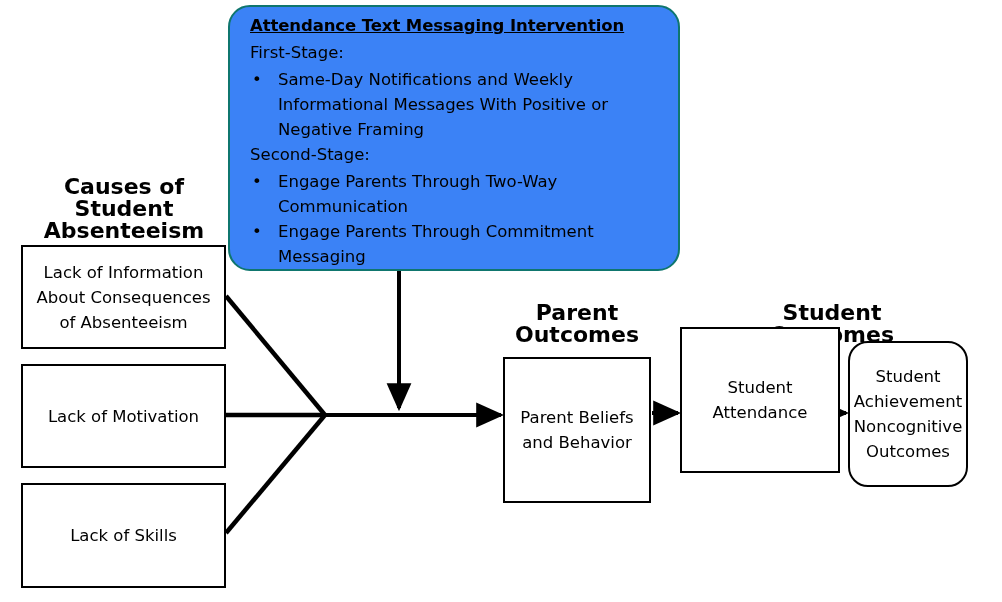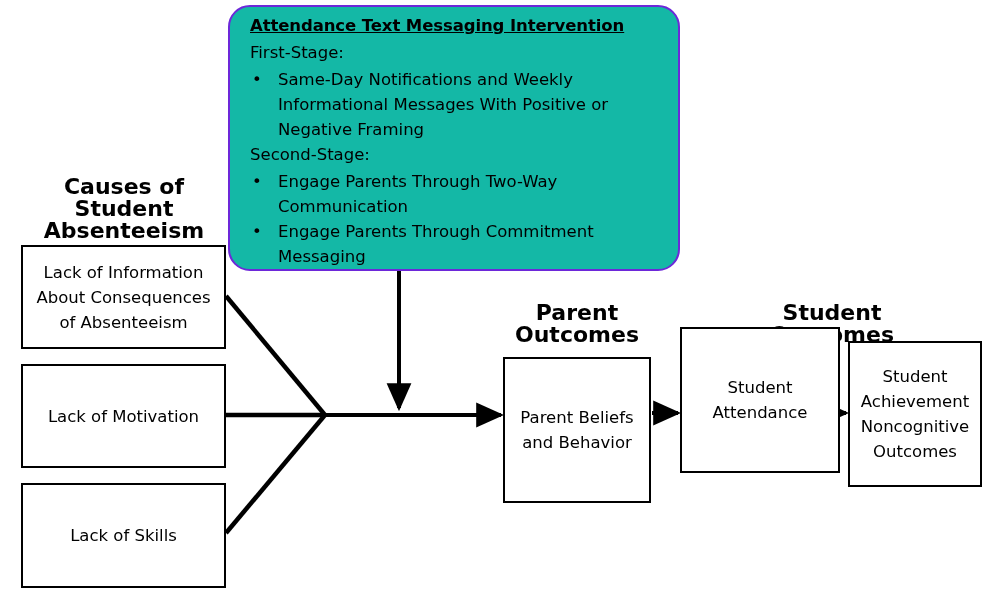"Attendance Text Messaging Intervention" #intervention-box { background: #14b8a6 -> #3b82f6; border: 2px solid #6d28d9 -> 2px solid #0f766e }
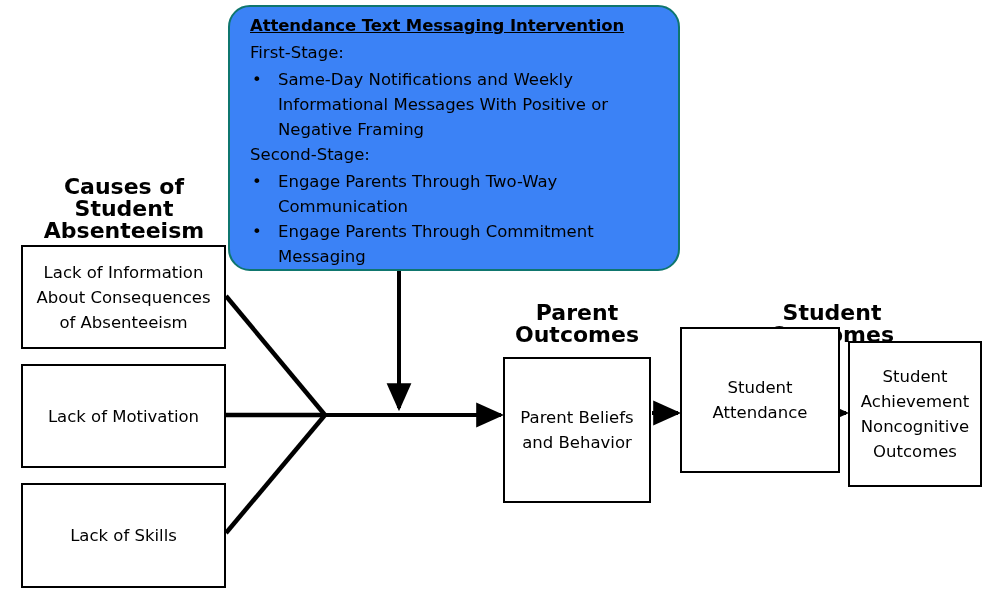"Student Achievement Noncognitive" #outcome-box-student-achievement { border-radius: none -> 20px; width: 134px -> 120px }
